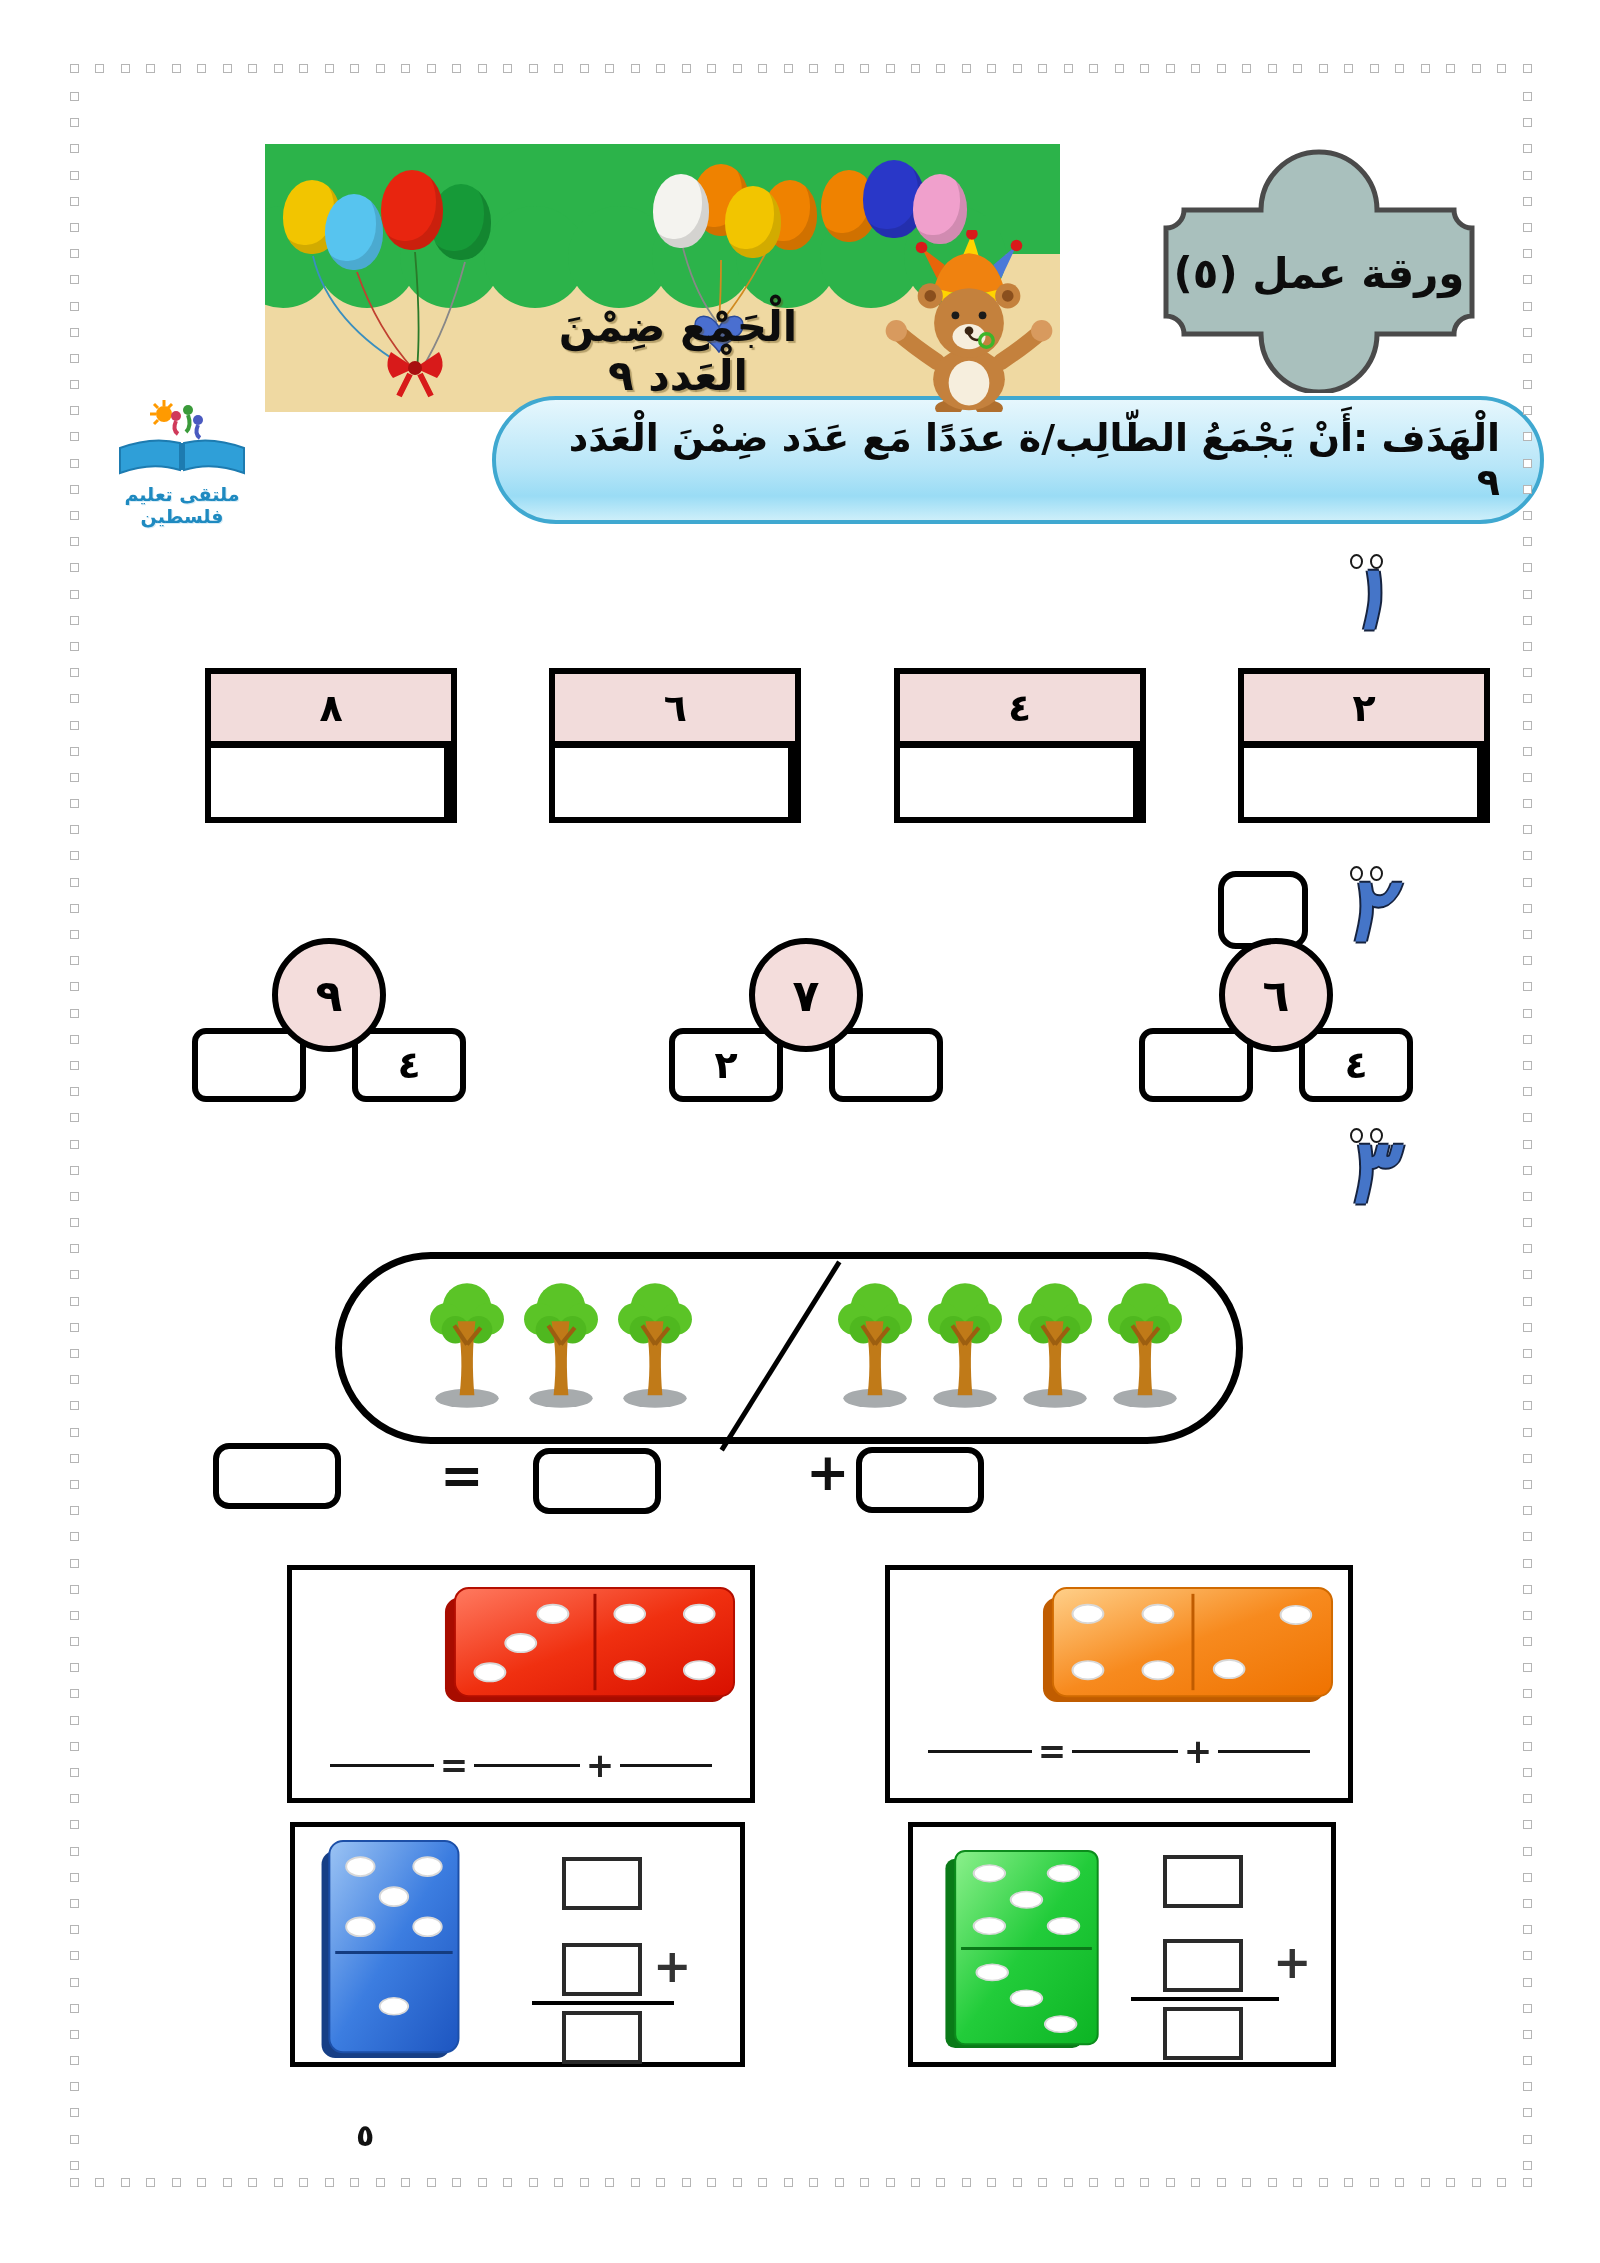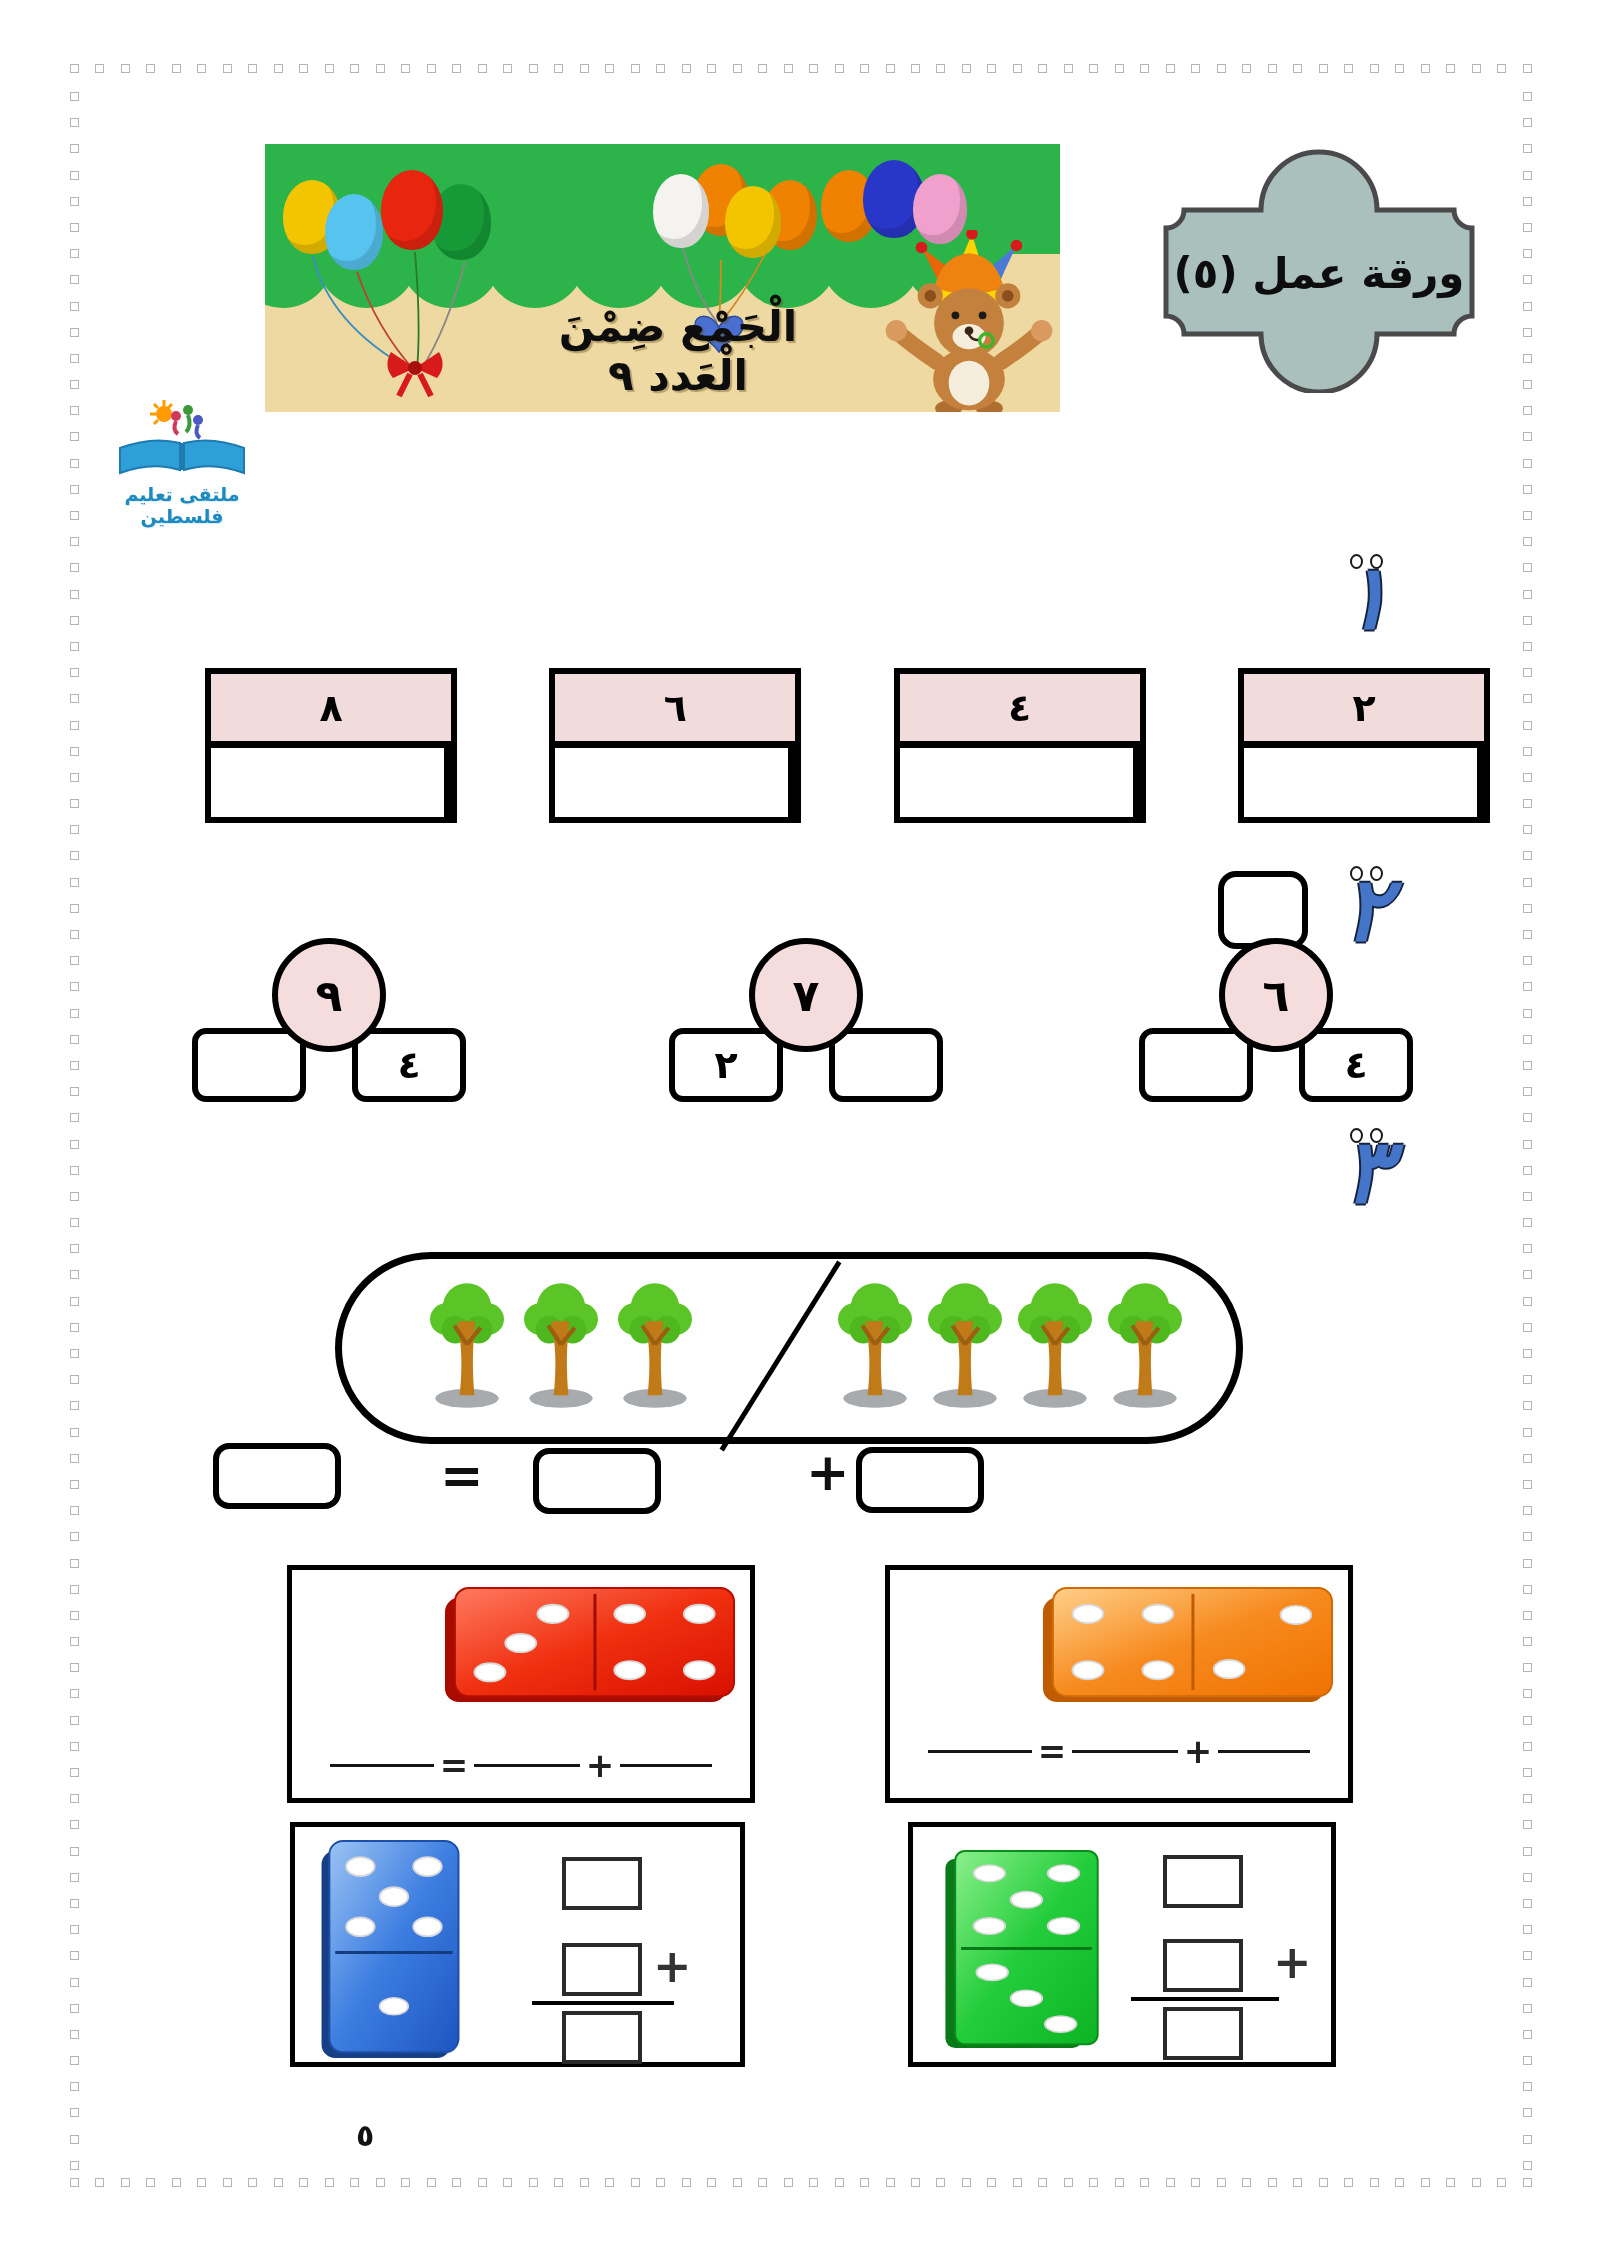"الْهَدَف :أَنْ يَجْمَعُ الطّالِب/ة" div.objective { html: none -> <div>الْهَدَف :أَنْ يَجْمَعُ الطّالِب/ة عدَدًا مَع عَدَد ضِمْنَ الْعَدَد ٩</div> }
